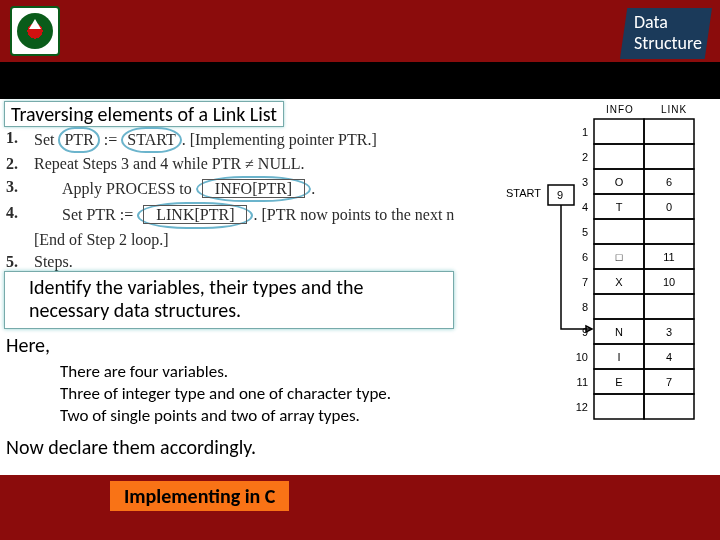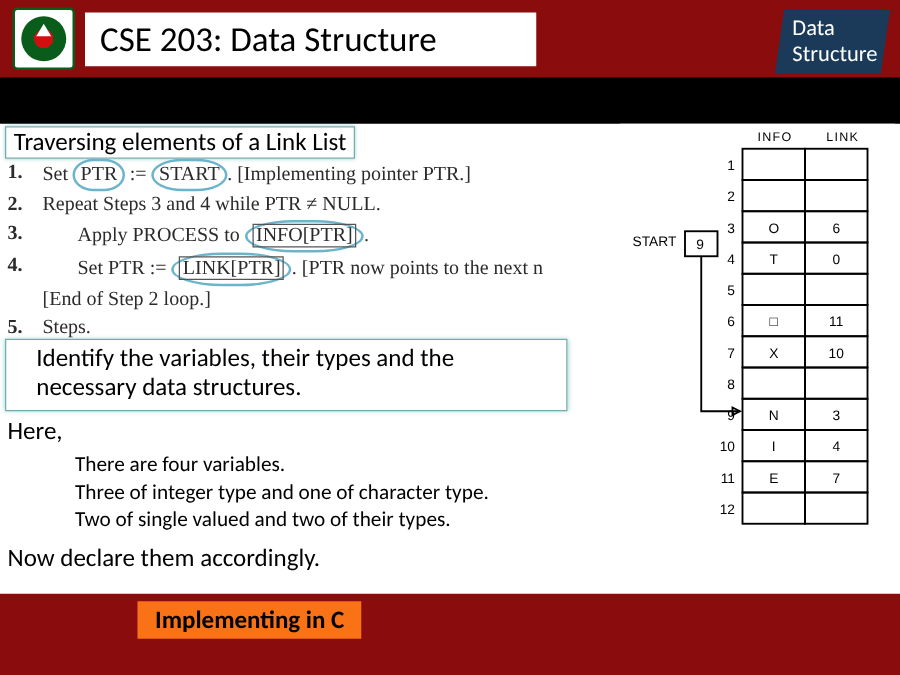"CSE 203: Data Structure" div.header-title { html: <div>CSE 203: Data Structure</div> -> none }
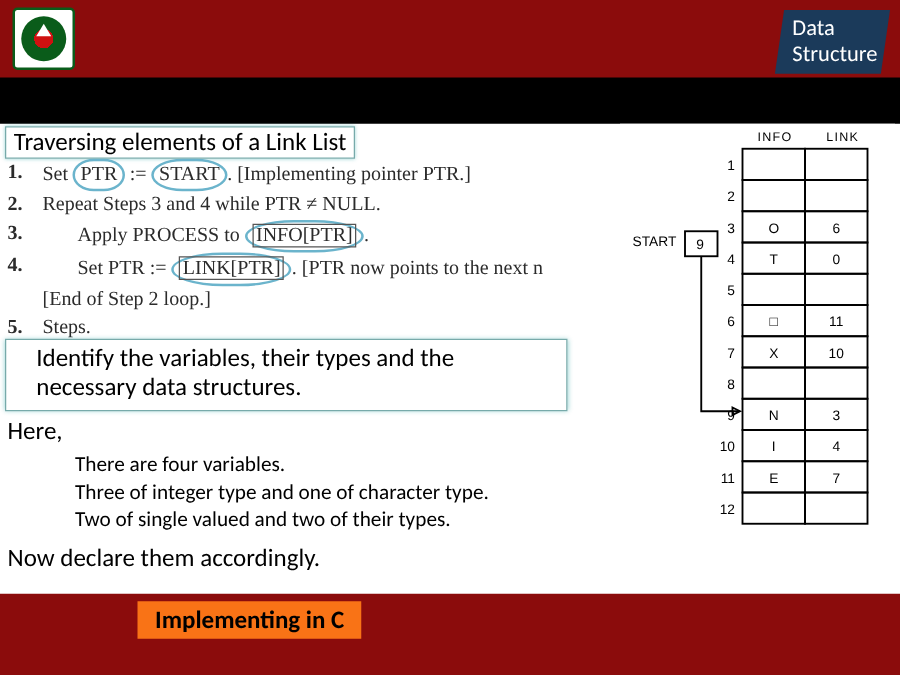"INFO[PTR]" .sq { padding: 0 2px -> 0 12px }
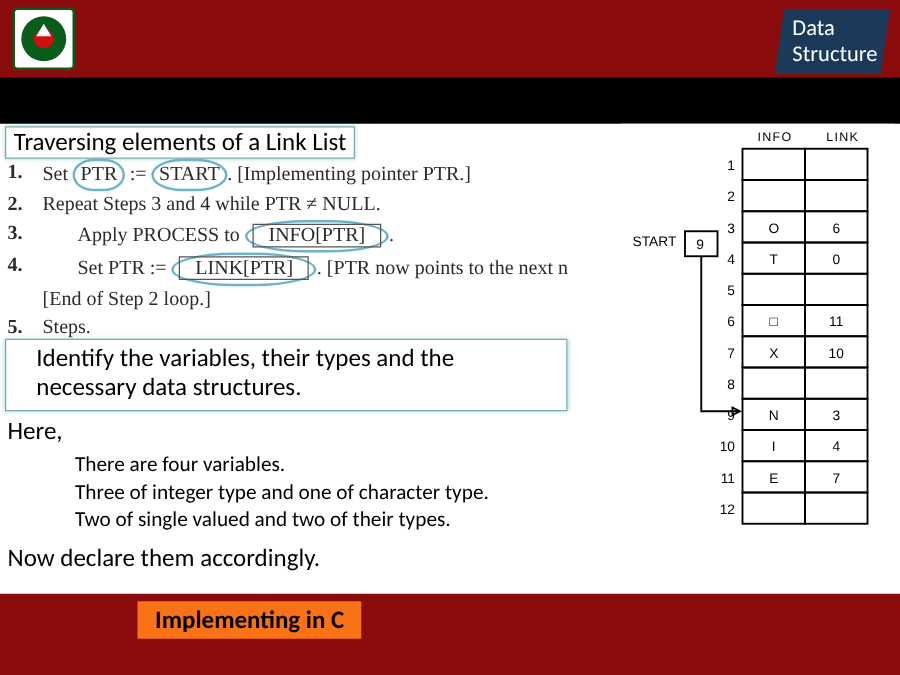"Two of single valued and" div { text: valued and two of their -> points and two of array }
